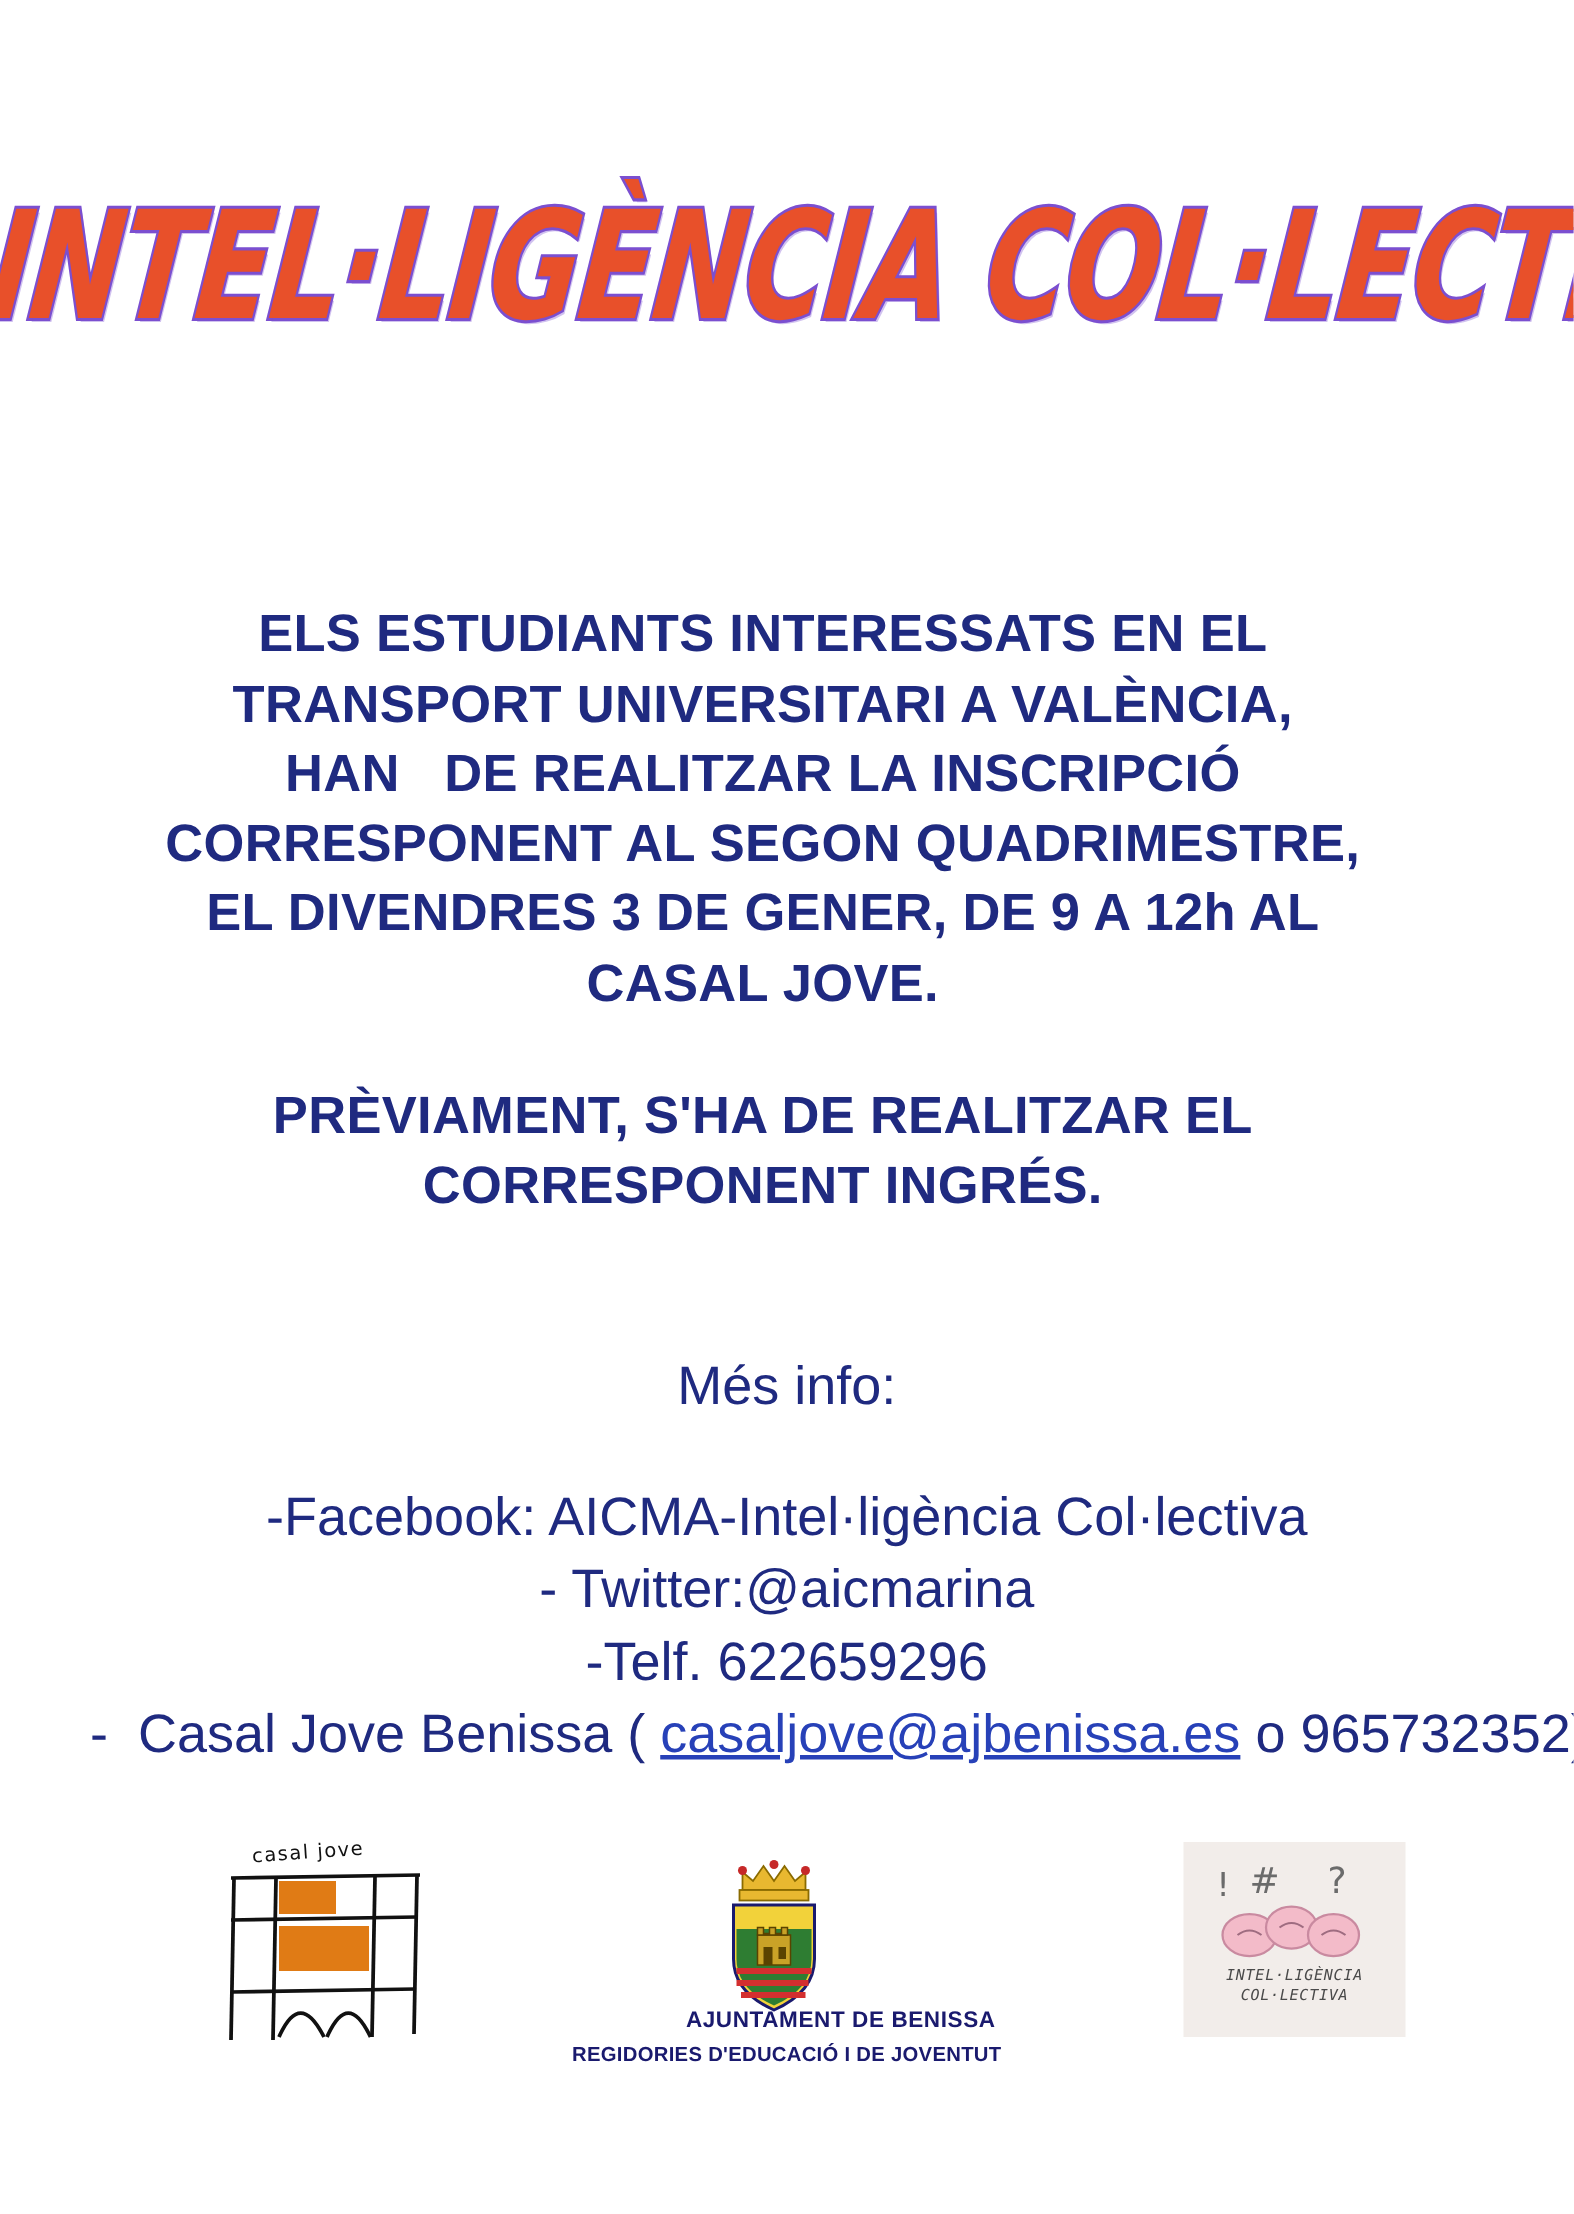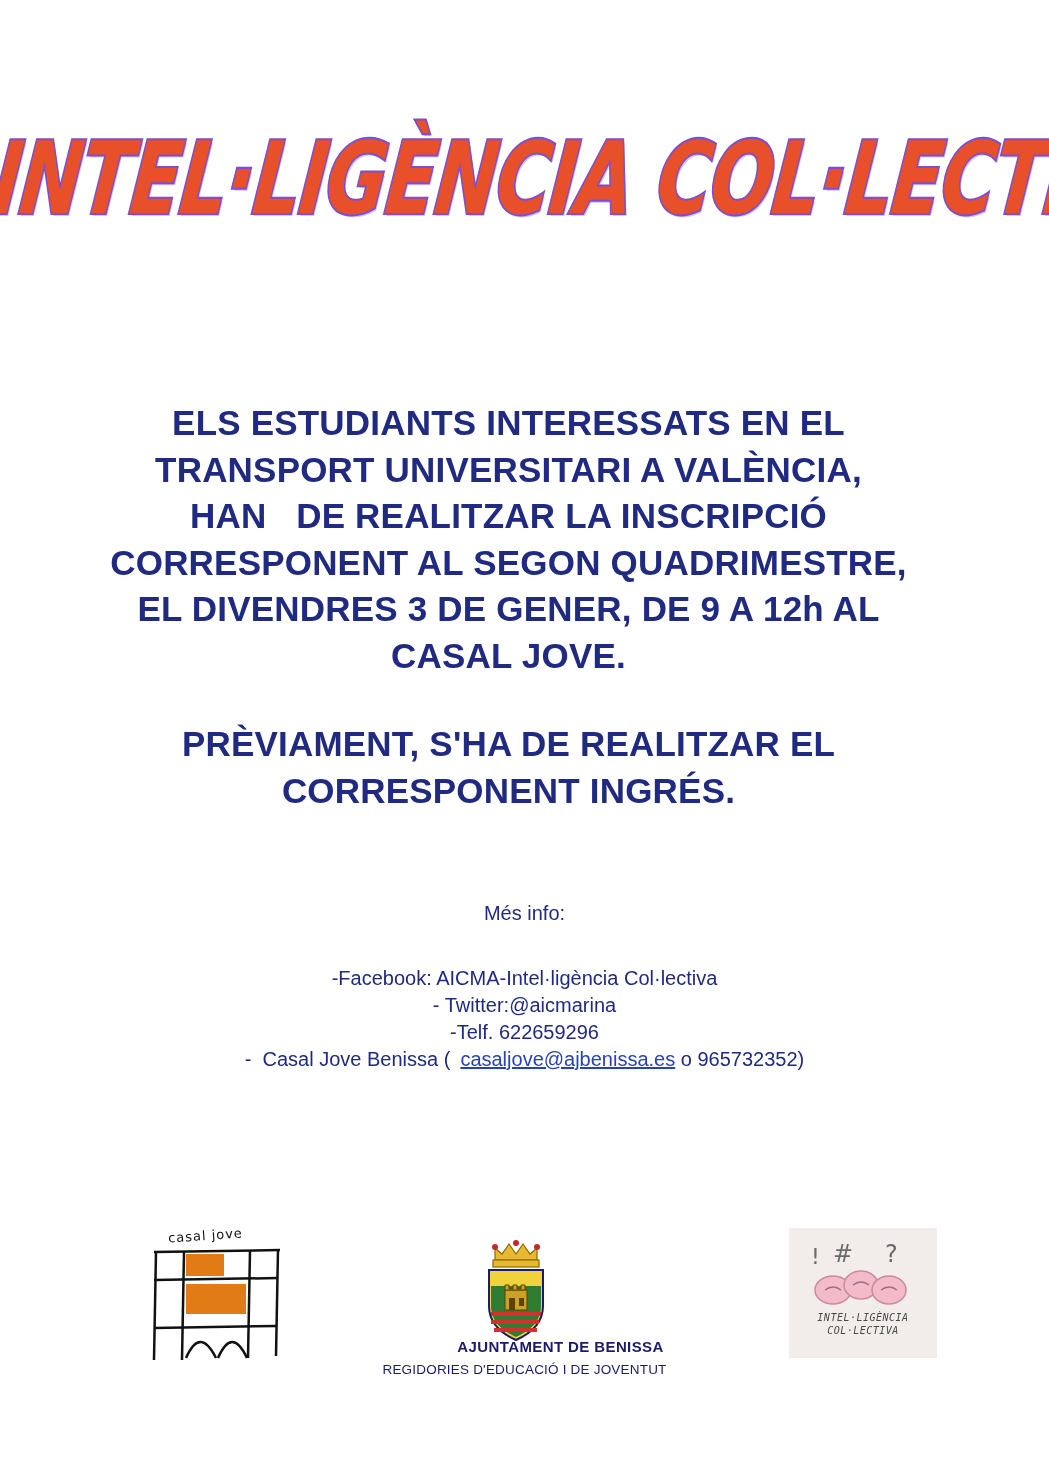"Més info:" .info-block { font-size: 20px -> 36px }
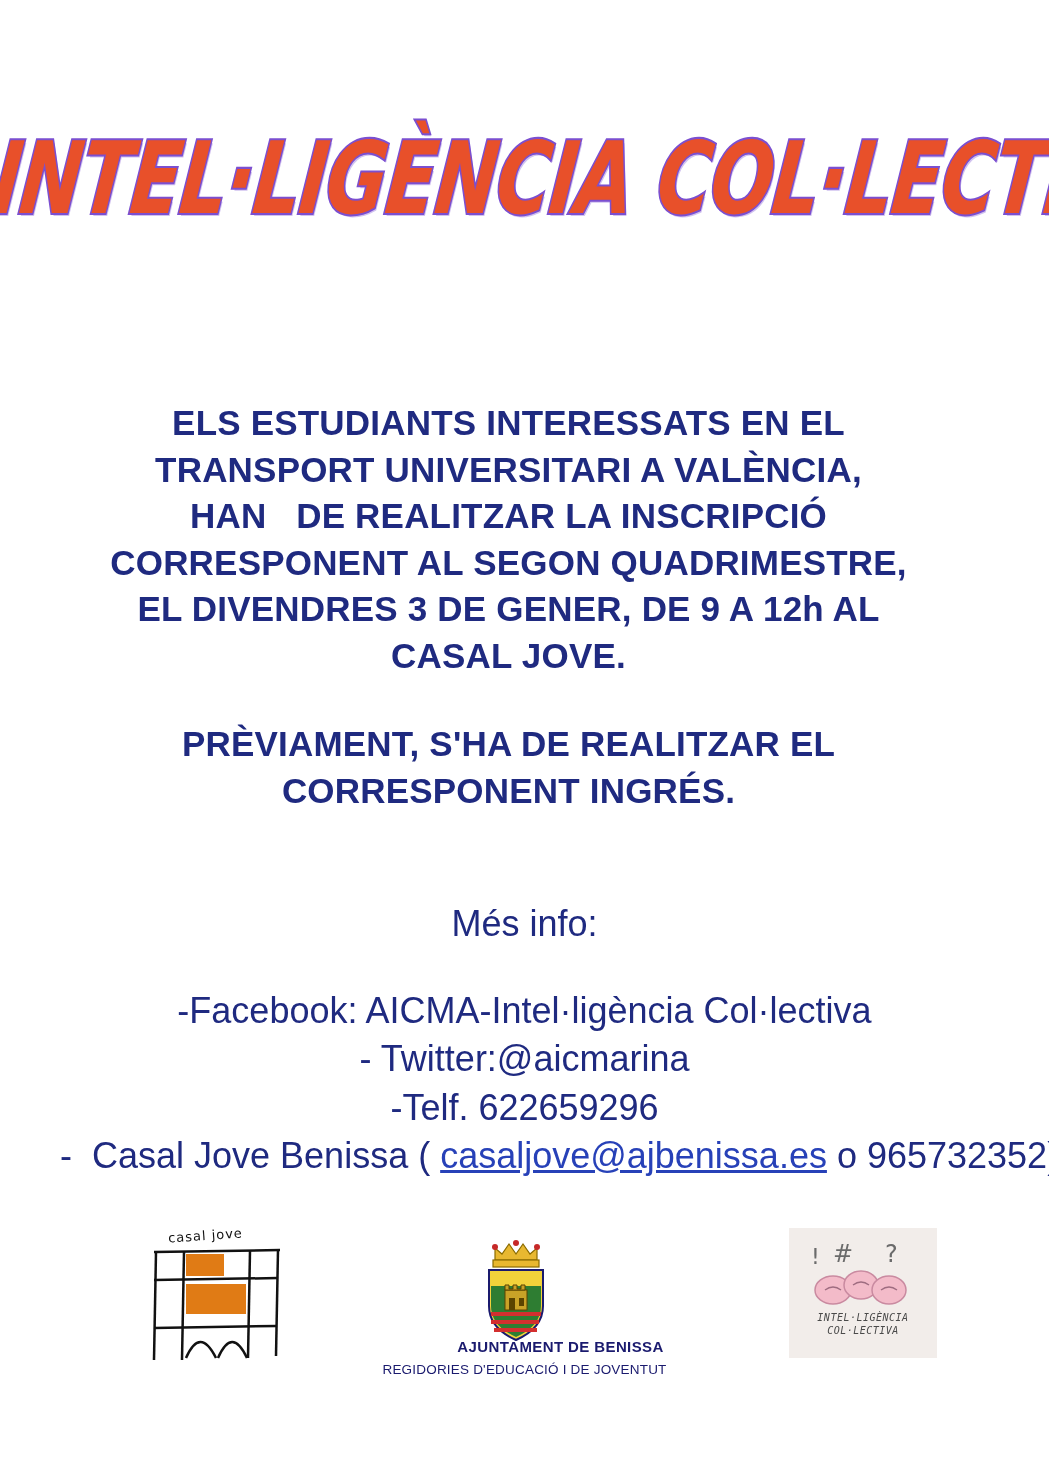"REGIDORIES D'EDUCACIÓ I DE JOVENTUT" .town-sub { font-weight: normal -> bold }
